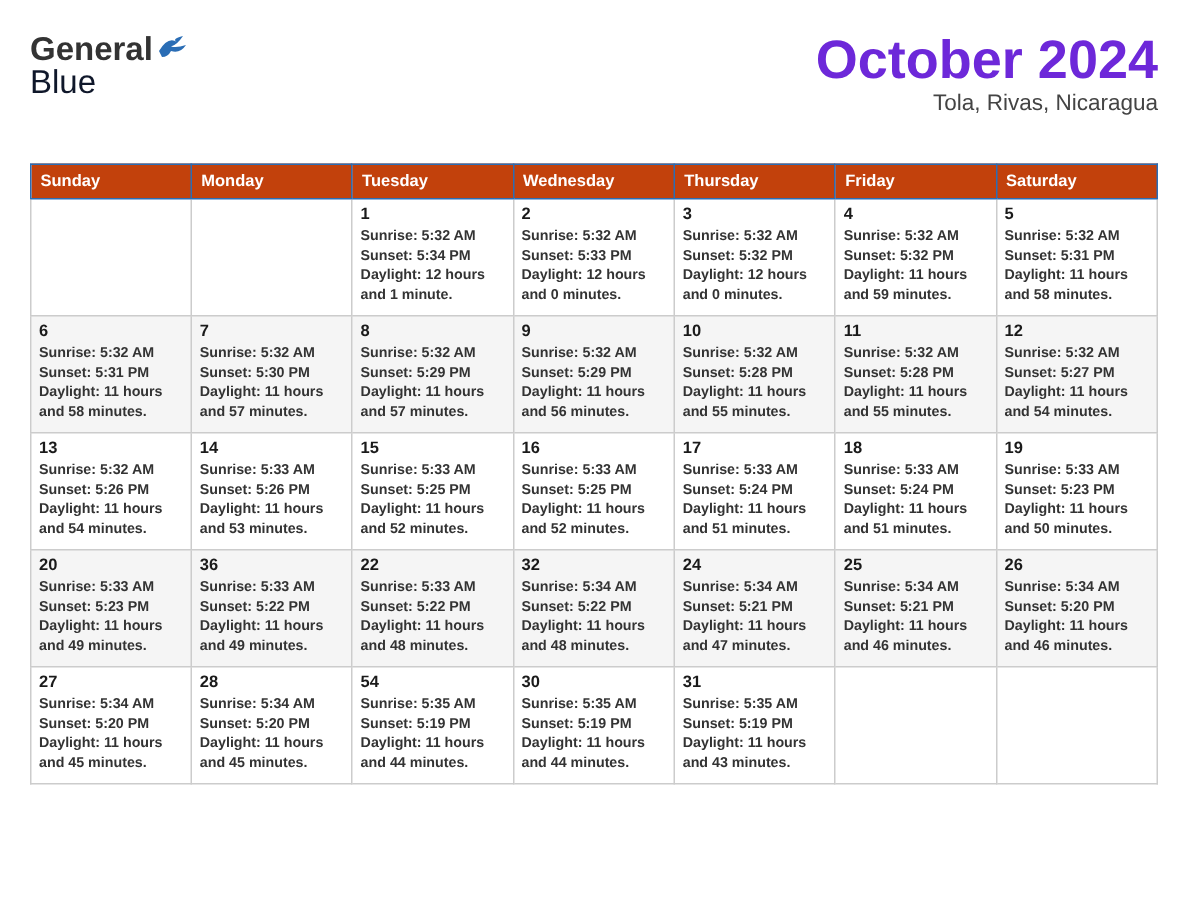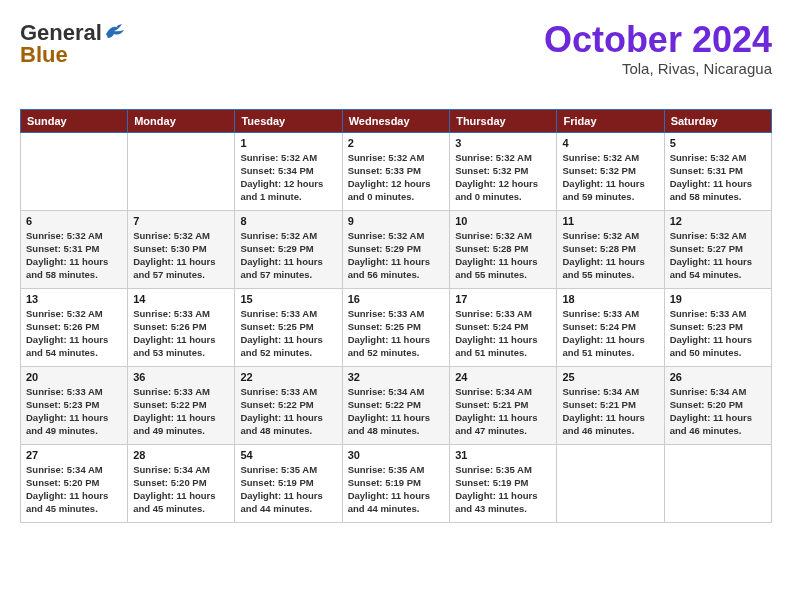"Blue" span { color: #a16207 -> #0f172a; font-weight: bold -> normal }
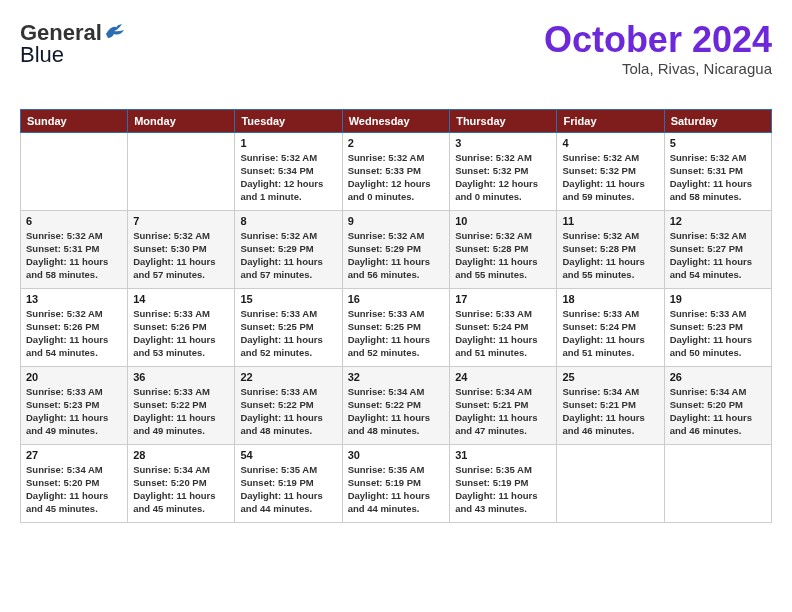"Sunday" thead tr th { background-color: #7f1d1d -> #c2410c }
